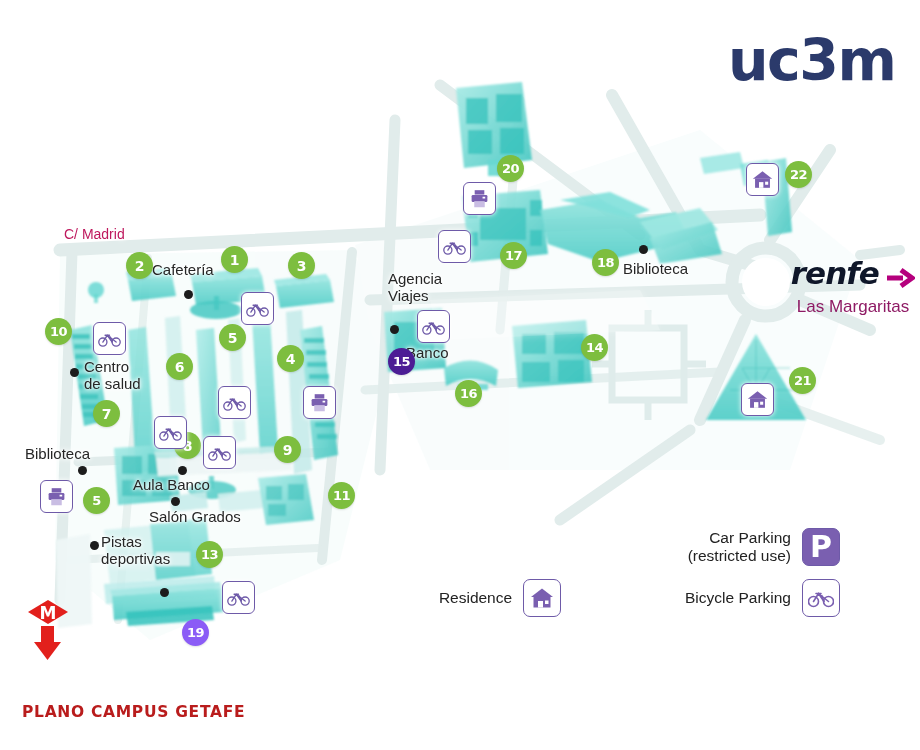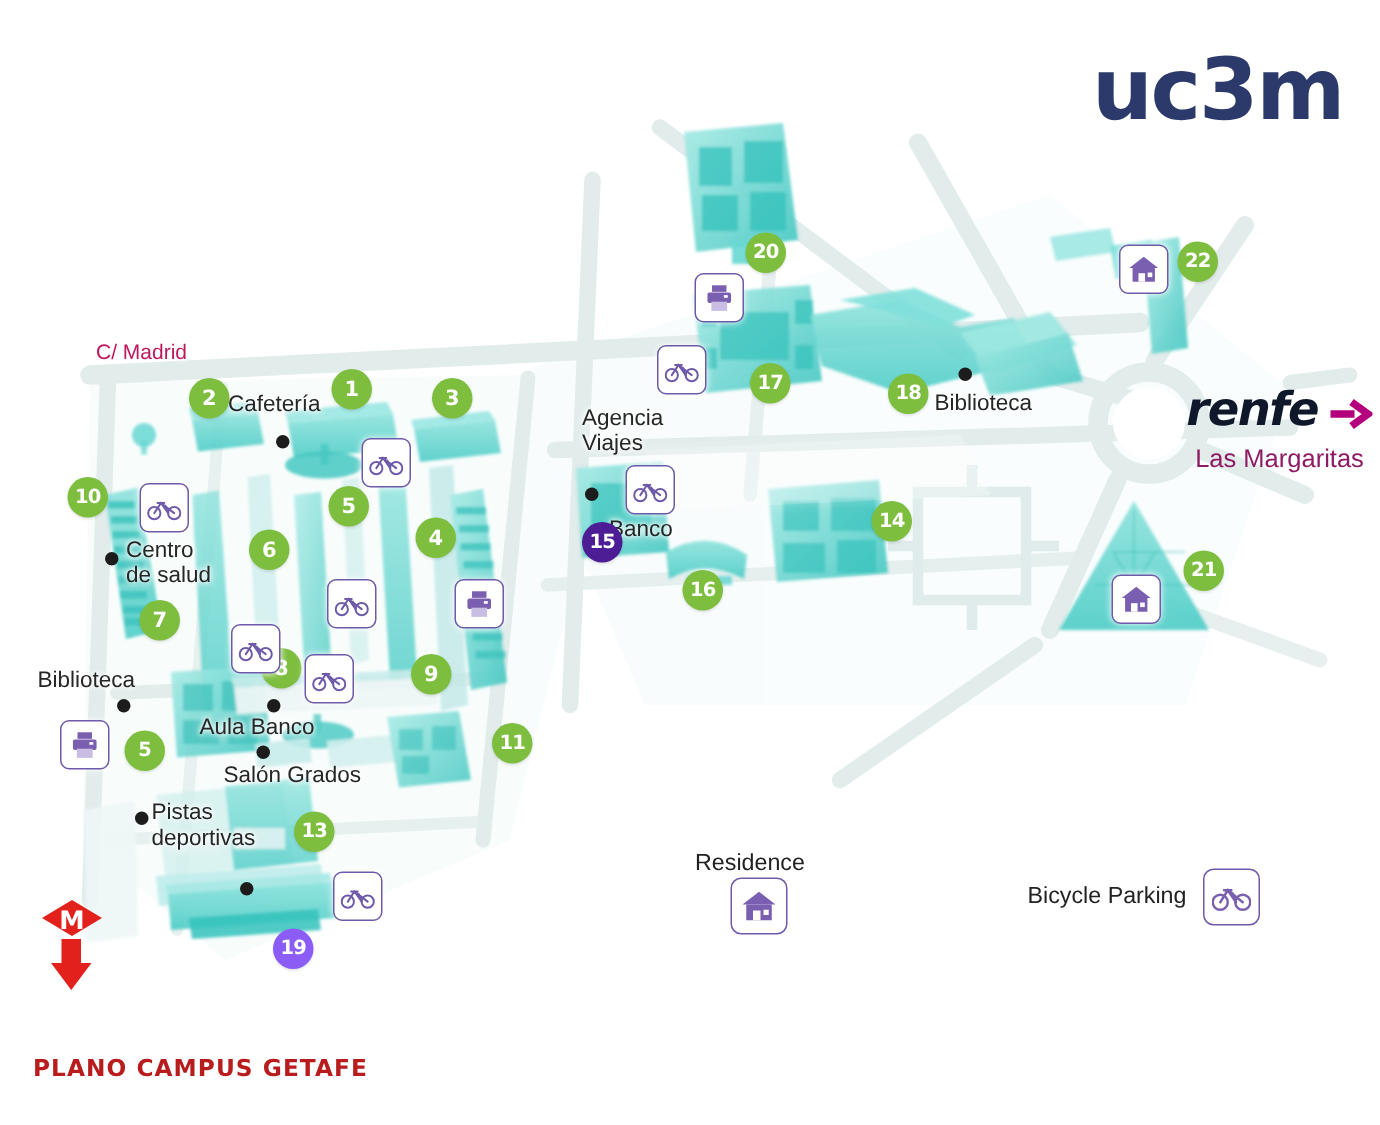"Car Parking" div.legend-row { html: none -> <div> <span>Car Parking (restricted use)</span> <span> <span>P</span> </span> </div> }
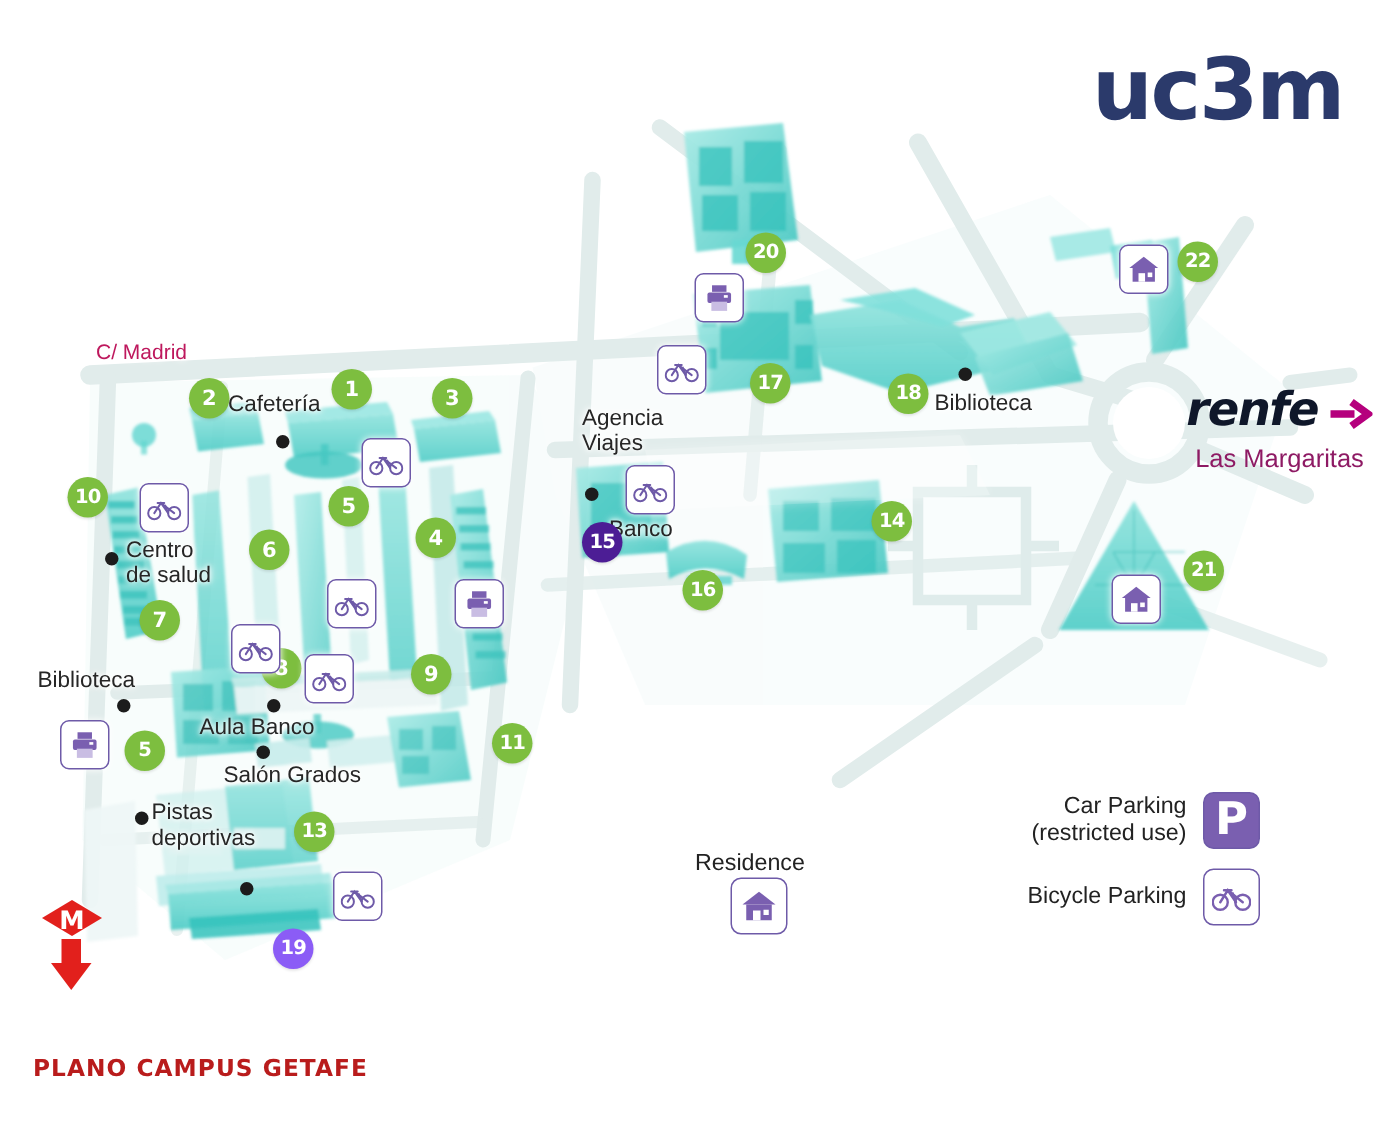"Residence" div.legend-row { flex-direction: column -> none; top: 39px -> 51px }
